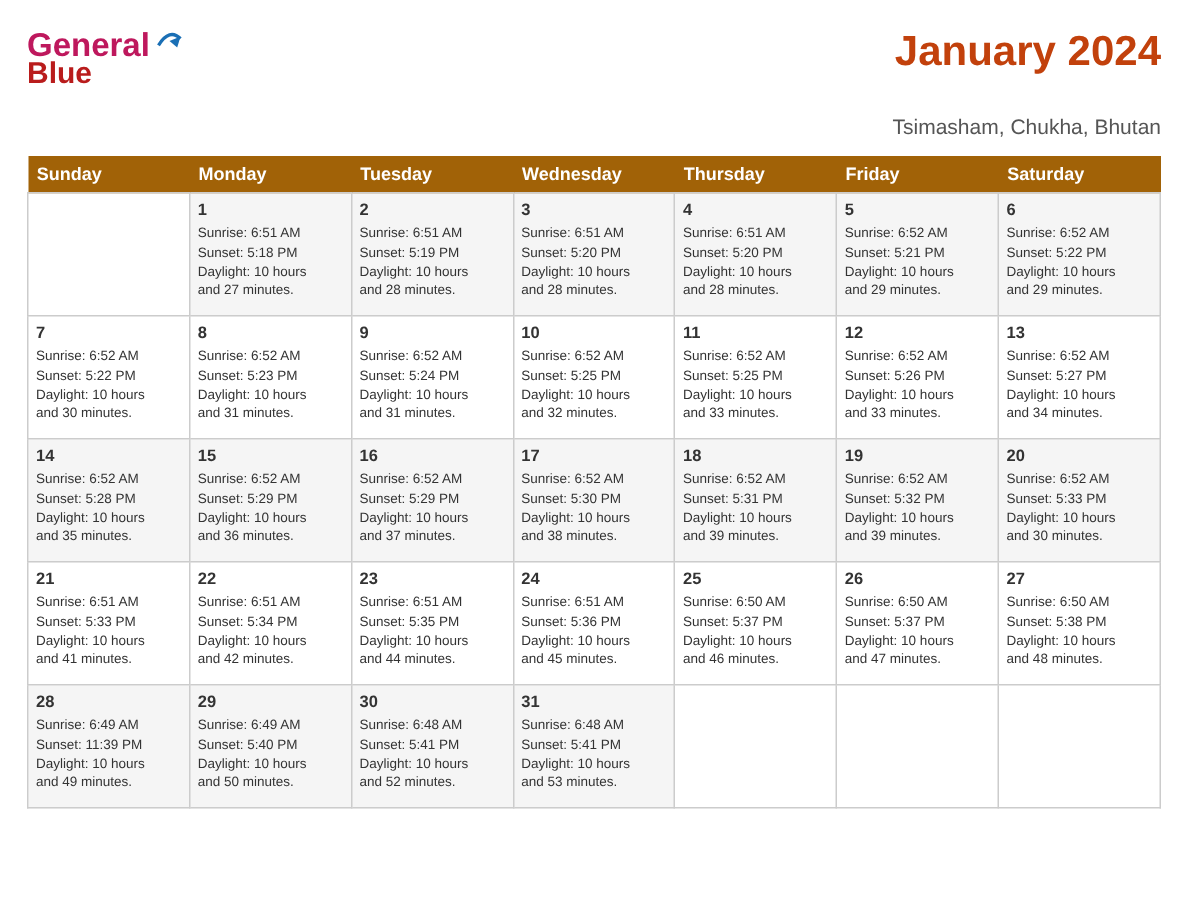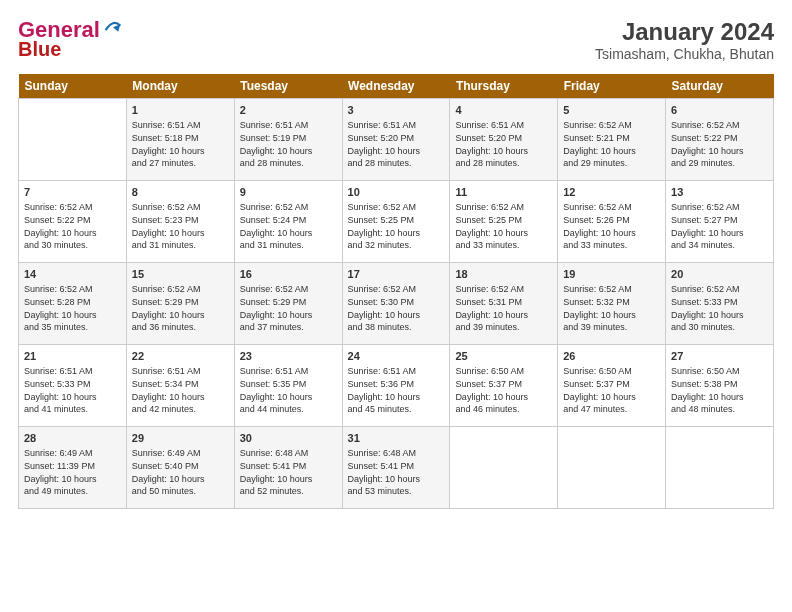"January 2024" .month-title { color: #404040 -> #c2410c; font-size: 24px -> 28px }
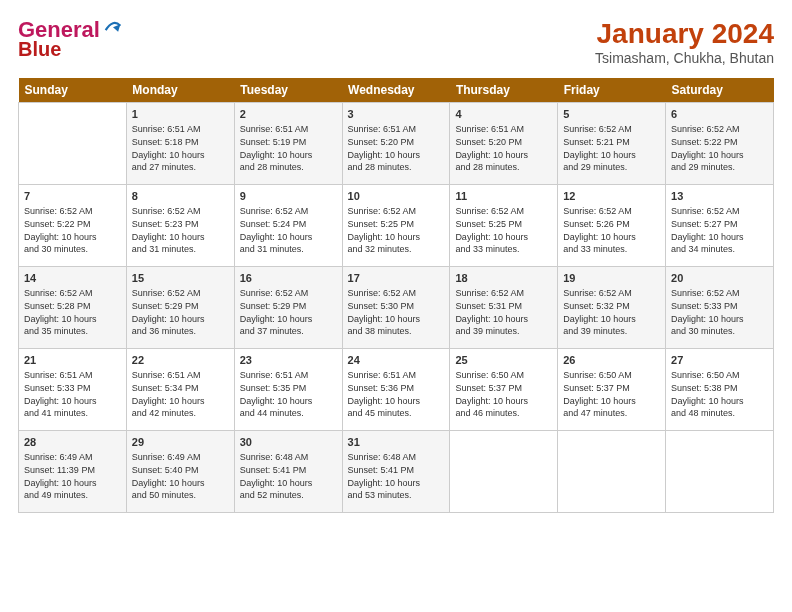"Tsimasham, Chukha, Bhutan" .location { margin-top: none -> 26px }
